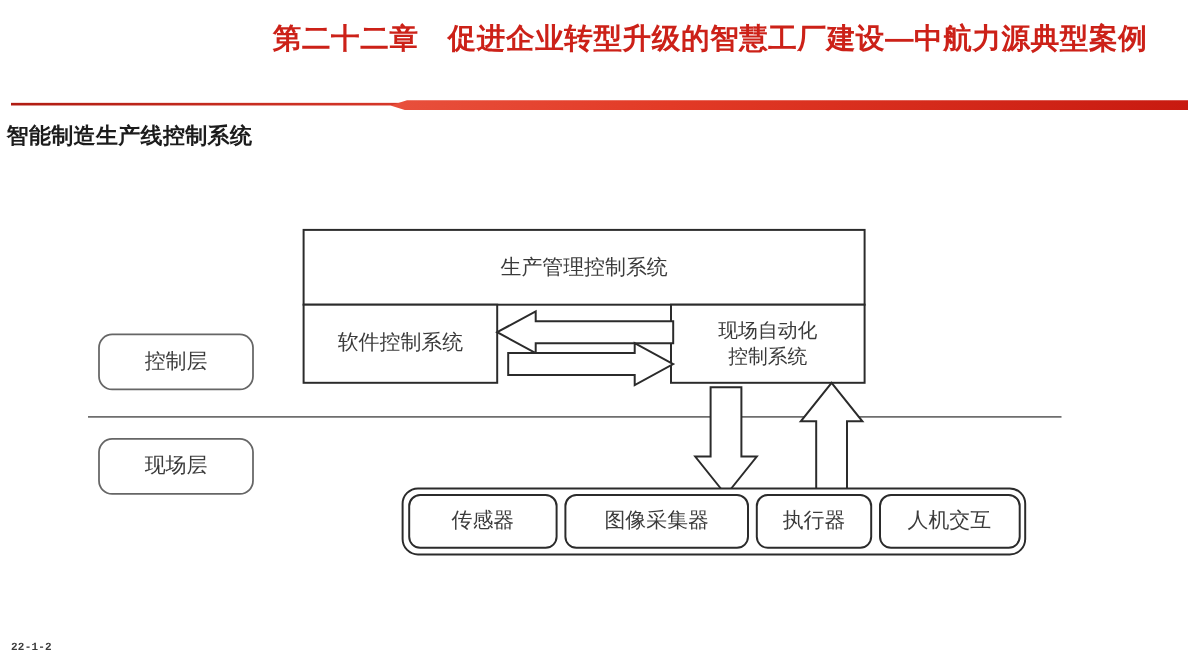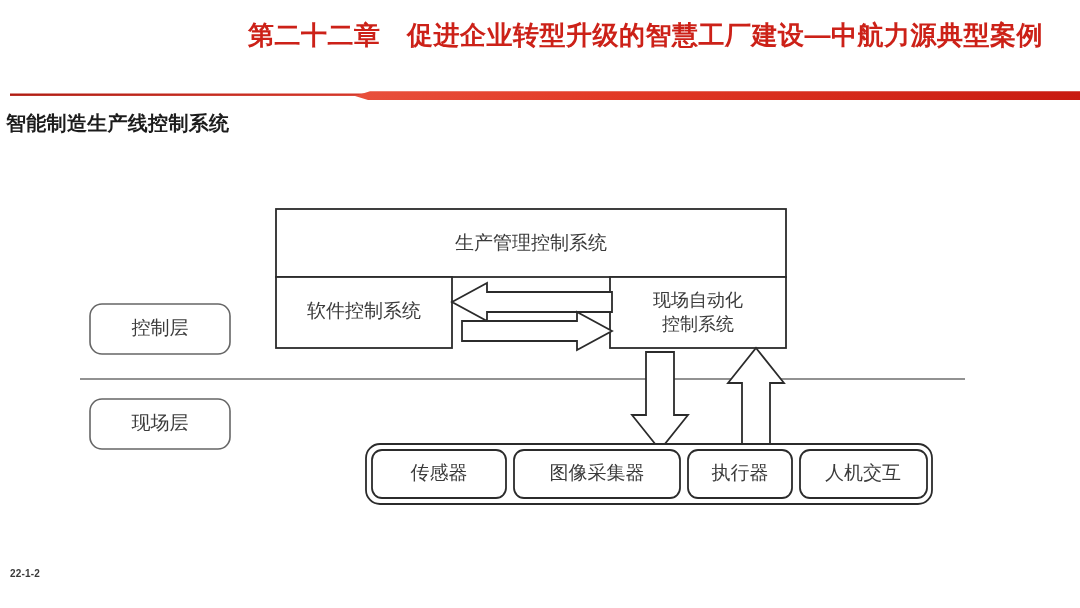"22-1-2" #page-number { font-family: Liberation Sans, sans-serif -> Liberation Mono, monospace; top: 568px -> 584px }
